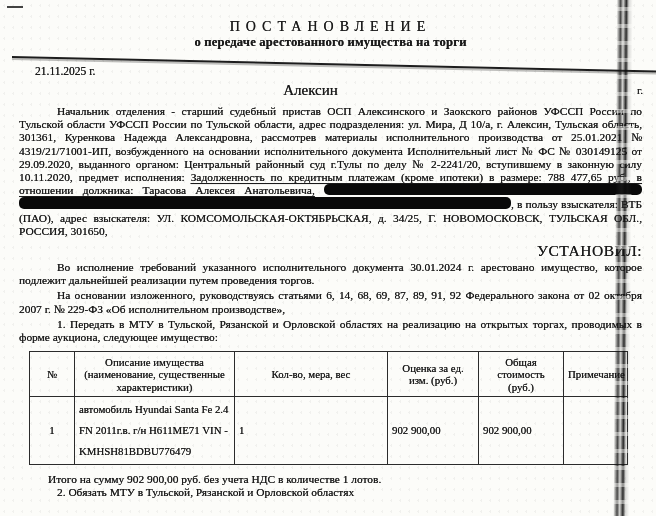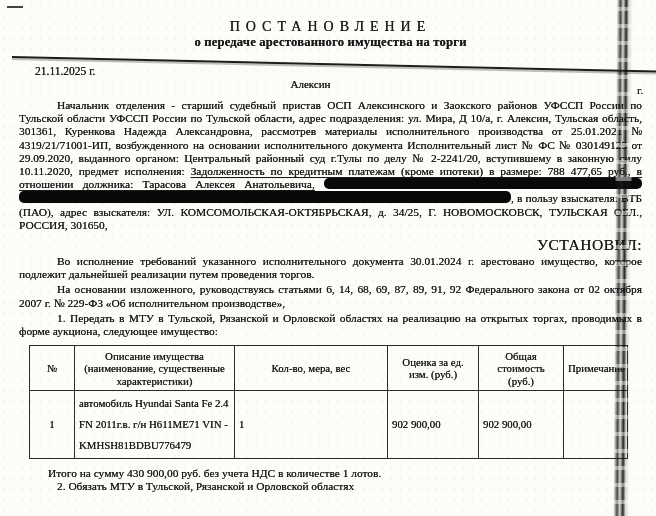"Алексин" .city-line { font-size: 11px -> 15px; margin-top: 0 -> 6px }
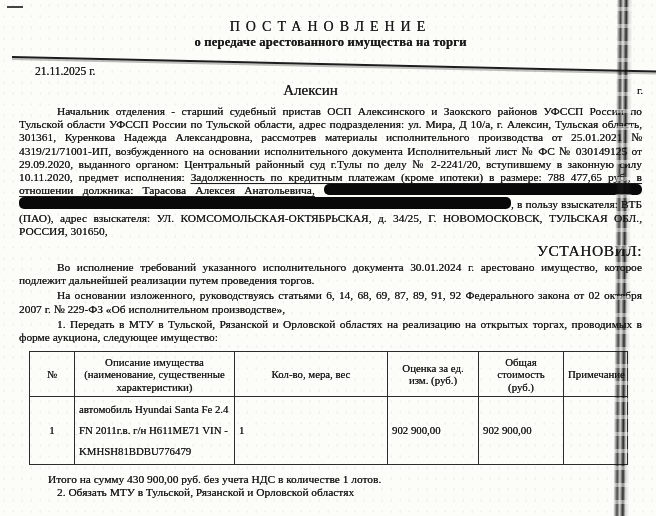"Итого на сумму 430 900,00" div.foot-line { text: 430 900,00 -> 902 900,00 }
